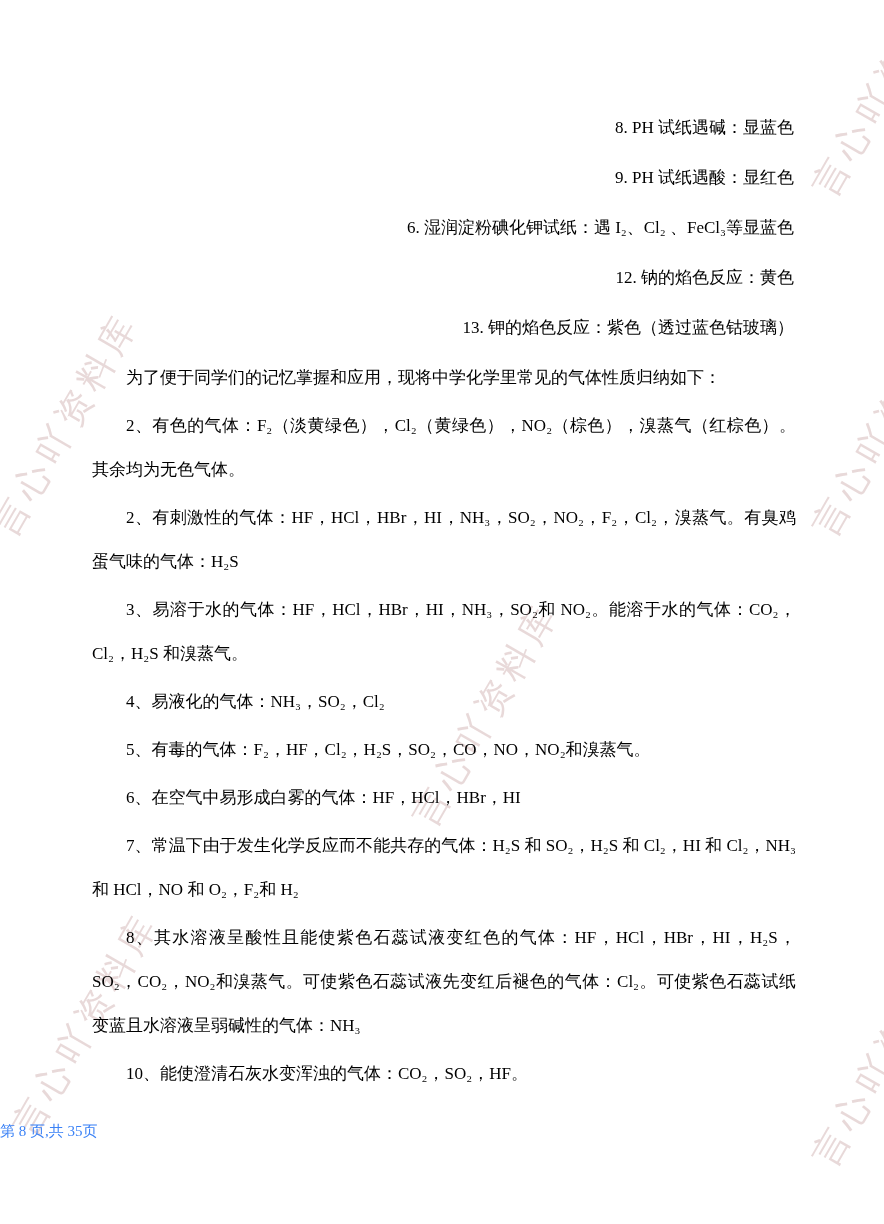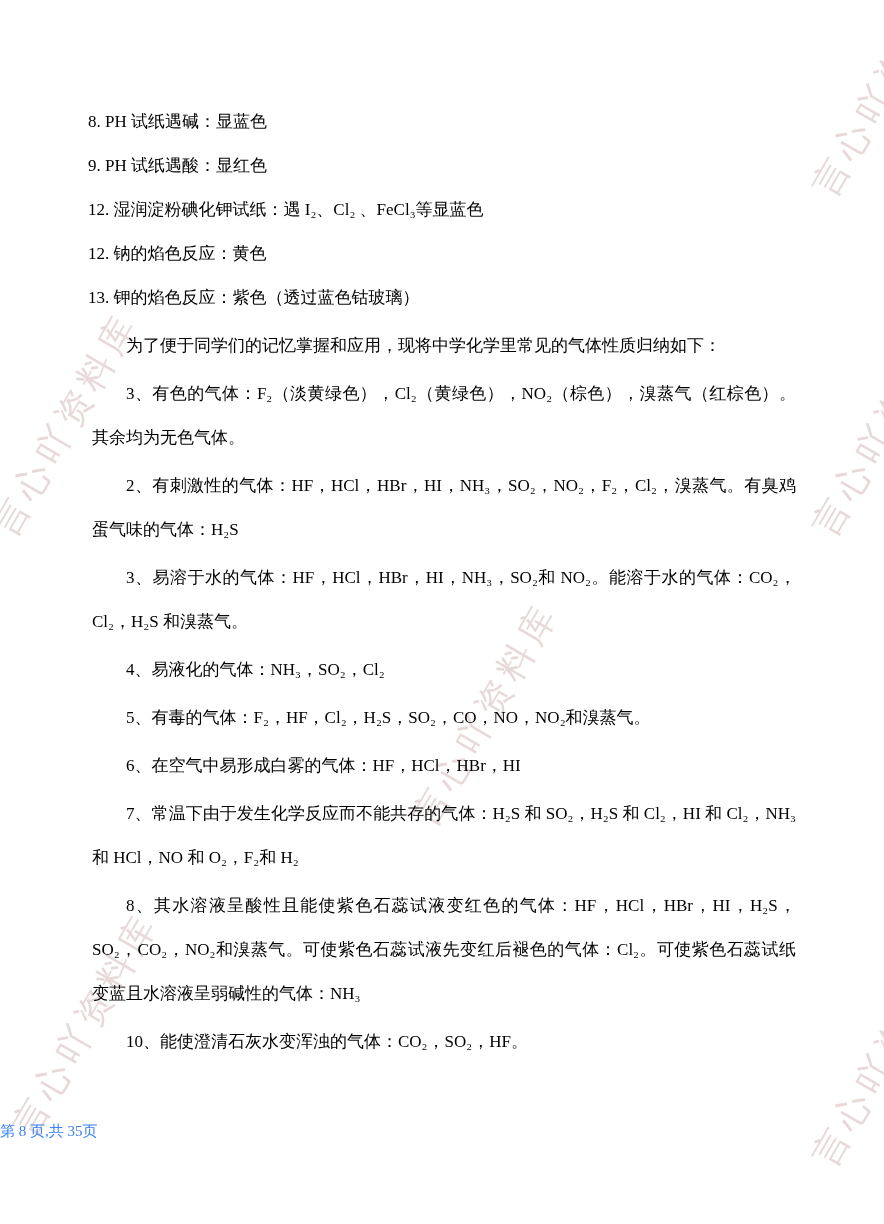"8. PH 试纸遇碱：显蓝色" .list-item { margin: 0 -> 6px; text-align: left -> right }
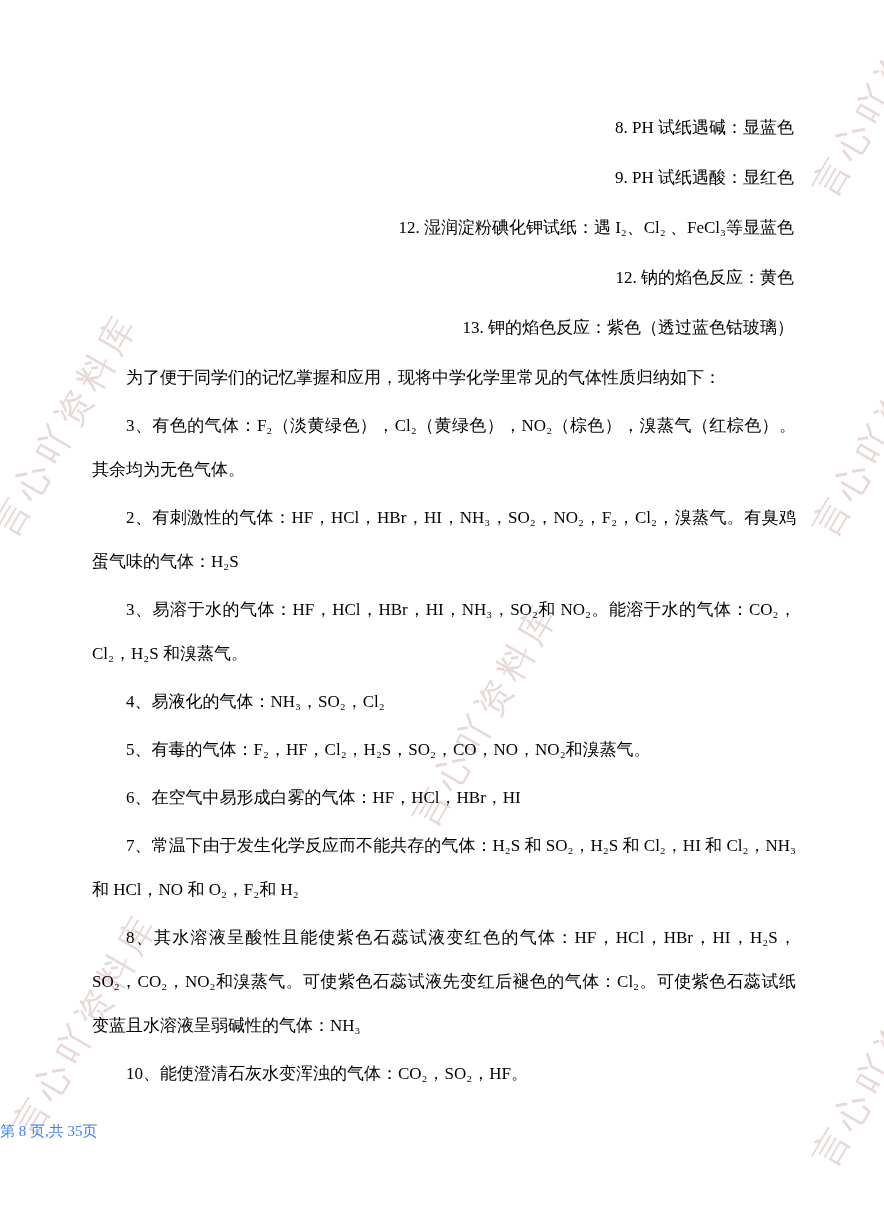"12. 湿润淀粉碘化钾试纸：遇 I₂、Cl₂ 、FeCl₃等显蓝色" div.list-item { text: 12 -> 6 }
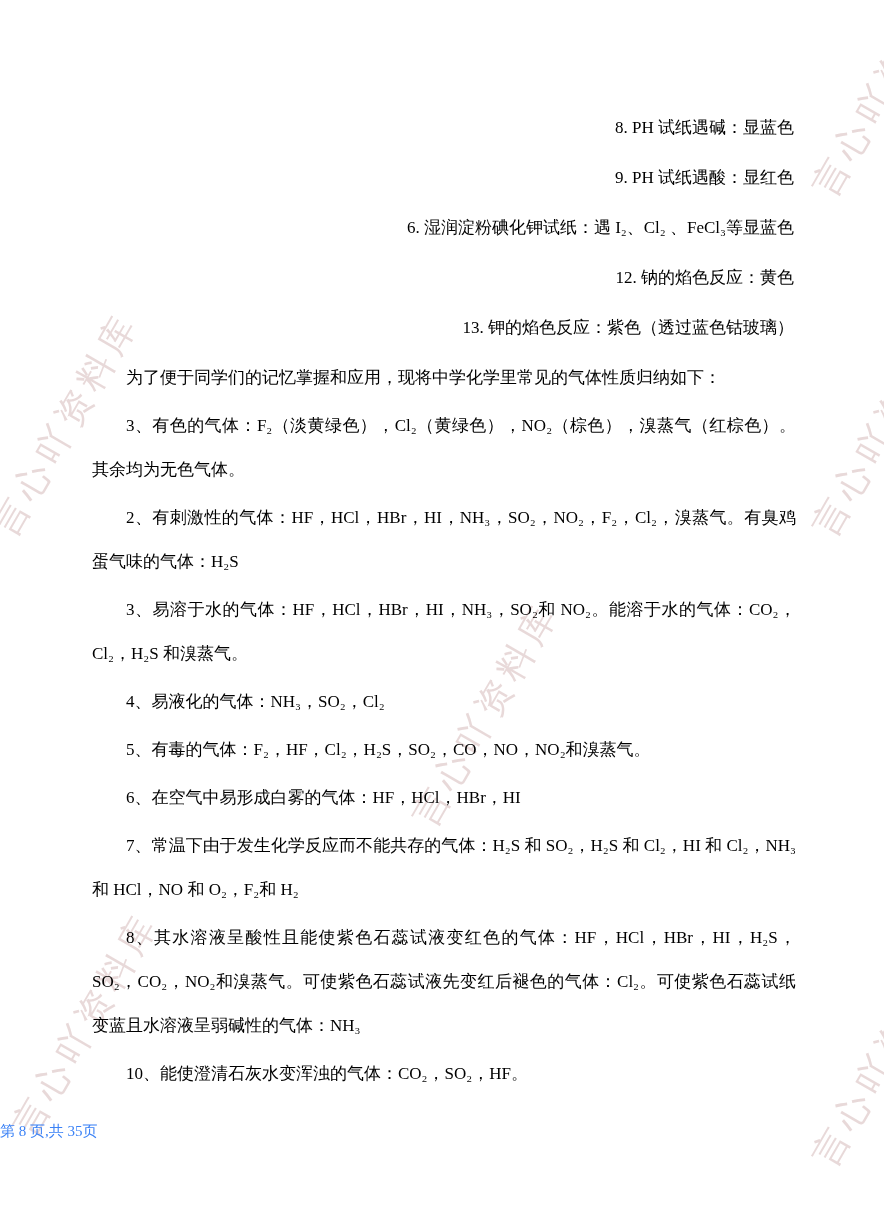"3、有色的气体：F₂（淡黄绿色），Cl₂（黄绿色），NO₂（棕色），溴蒸气（红棕" p.para { text: 3 -> 2 }
